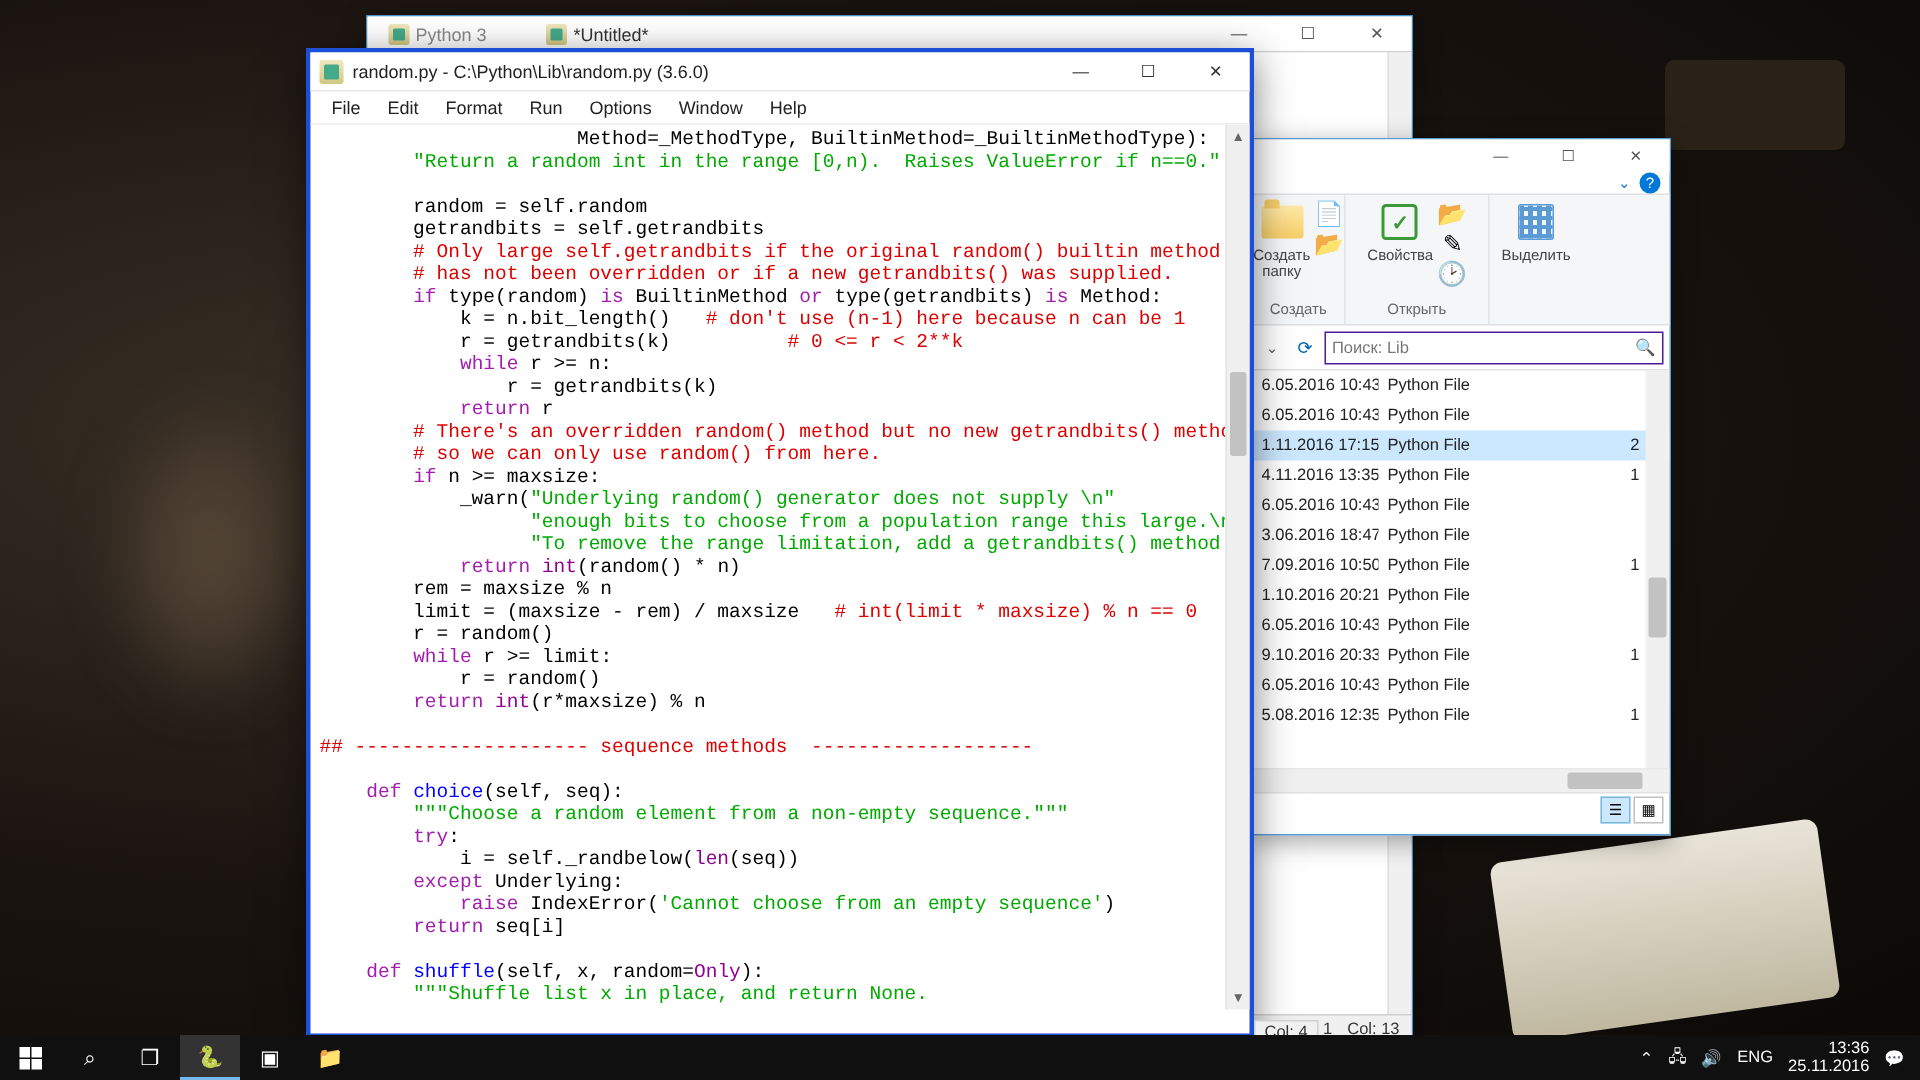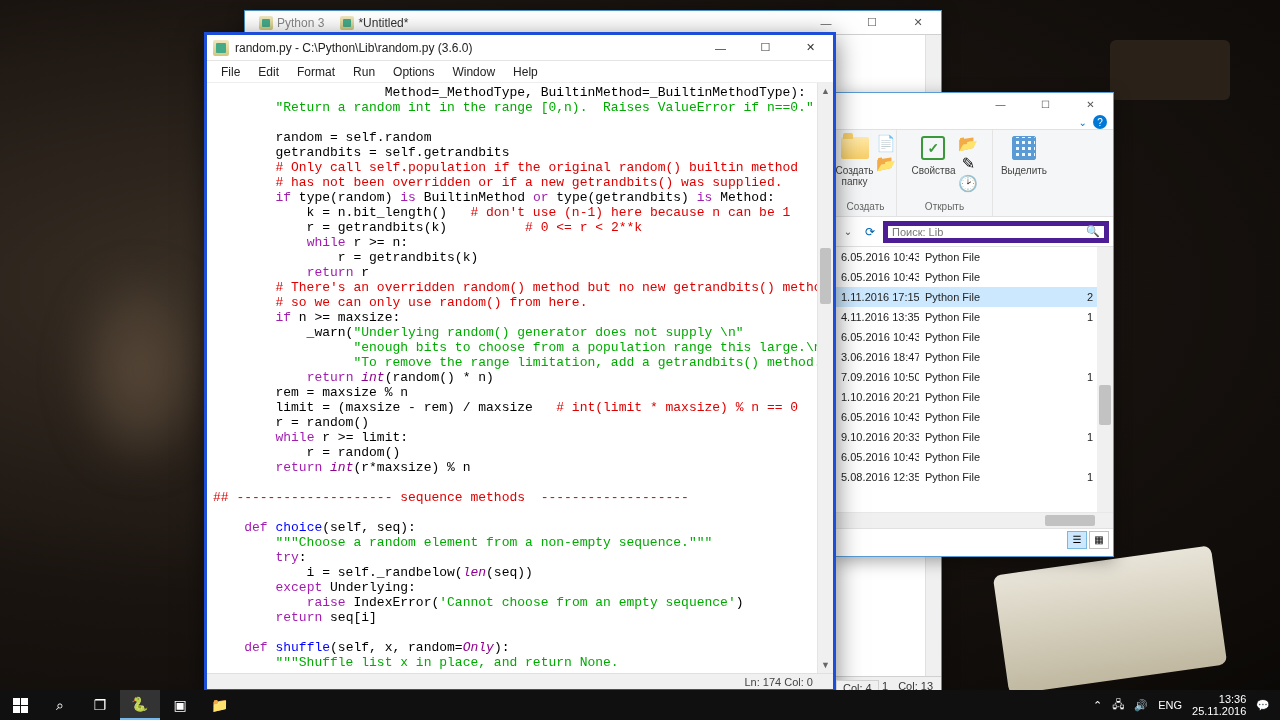"Python 3" .idle-shell .titlebar { gap: none -> 24px }
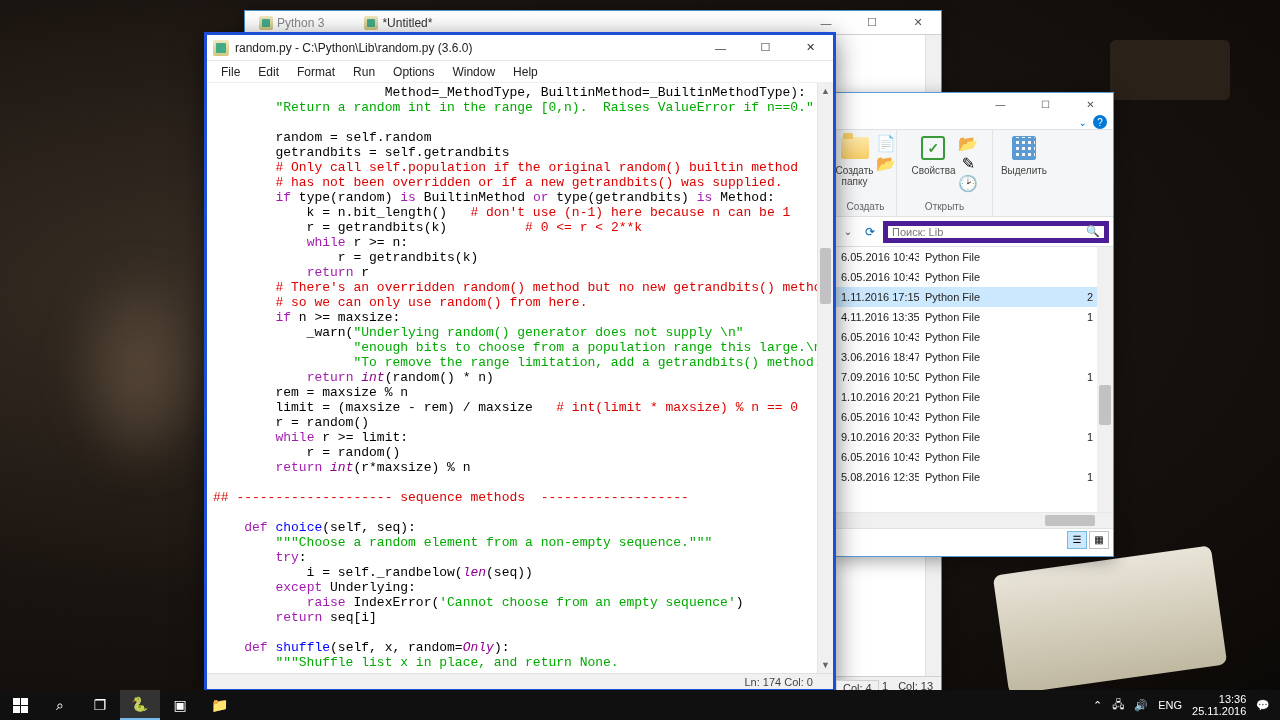"# Only call self.population if" span.cmt { text: call self.population -> large self.getrandbits }
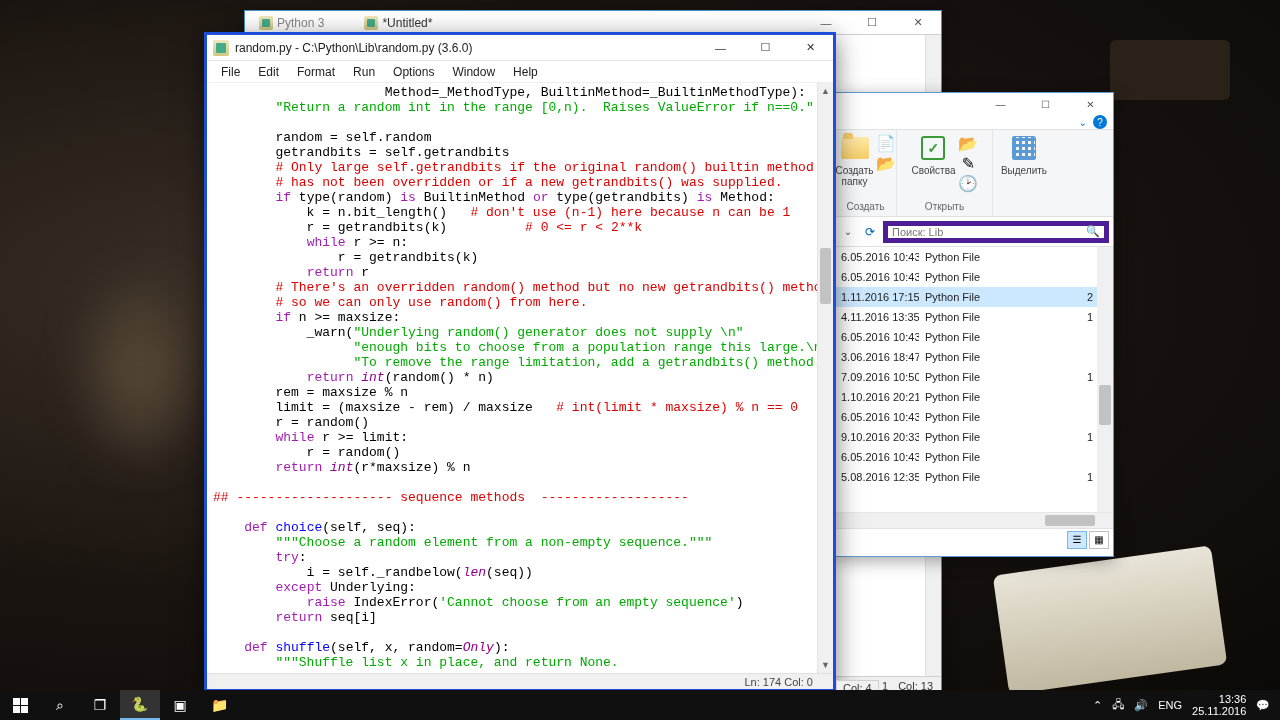"Поиск: Lib" .explorer .searchbox { border: 5px solid #4c1d95 -> 1px solid #4c1d95 }
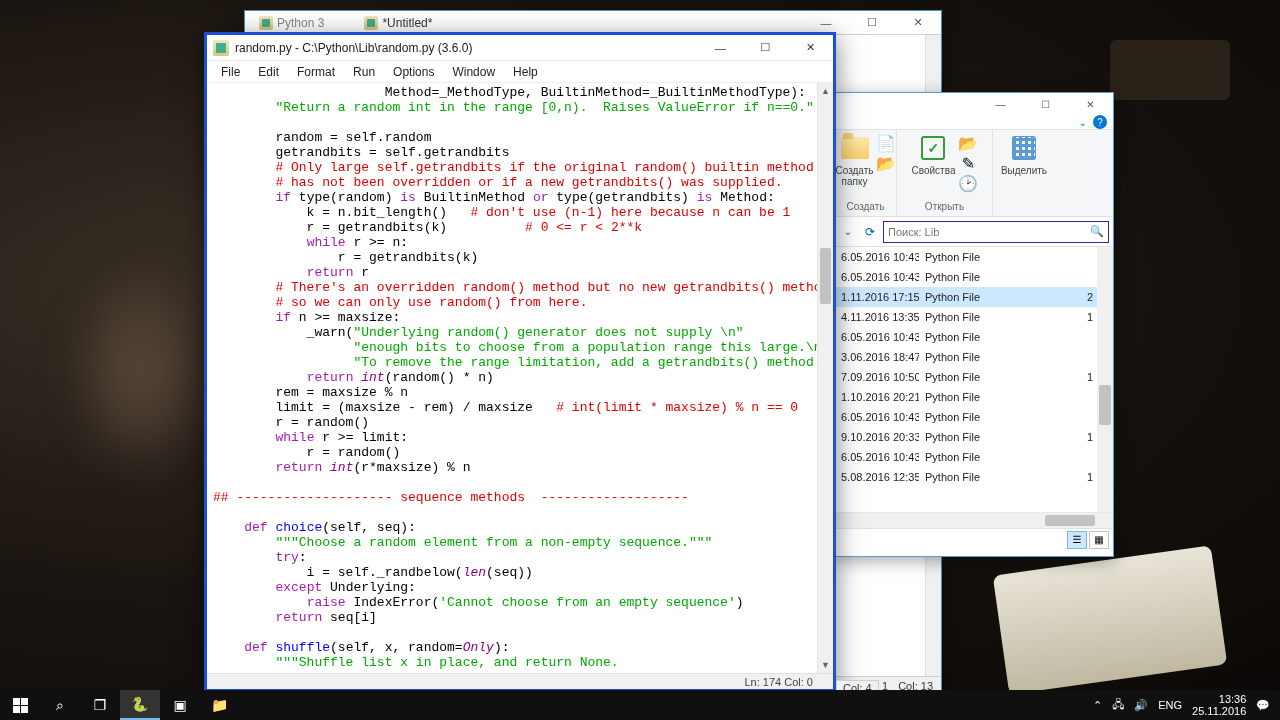"int" .bi { font-style: italic -> none }
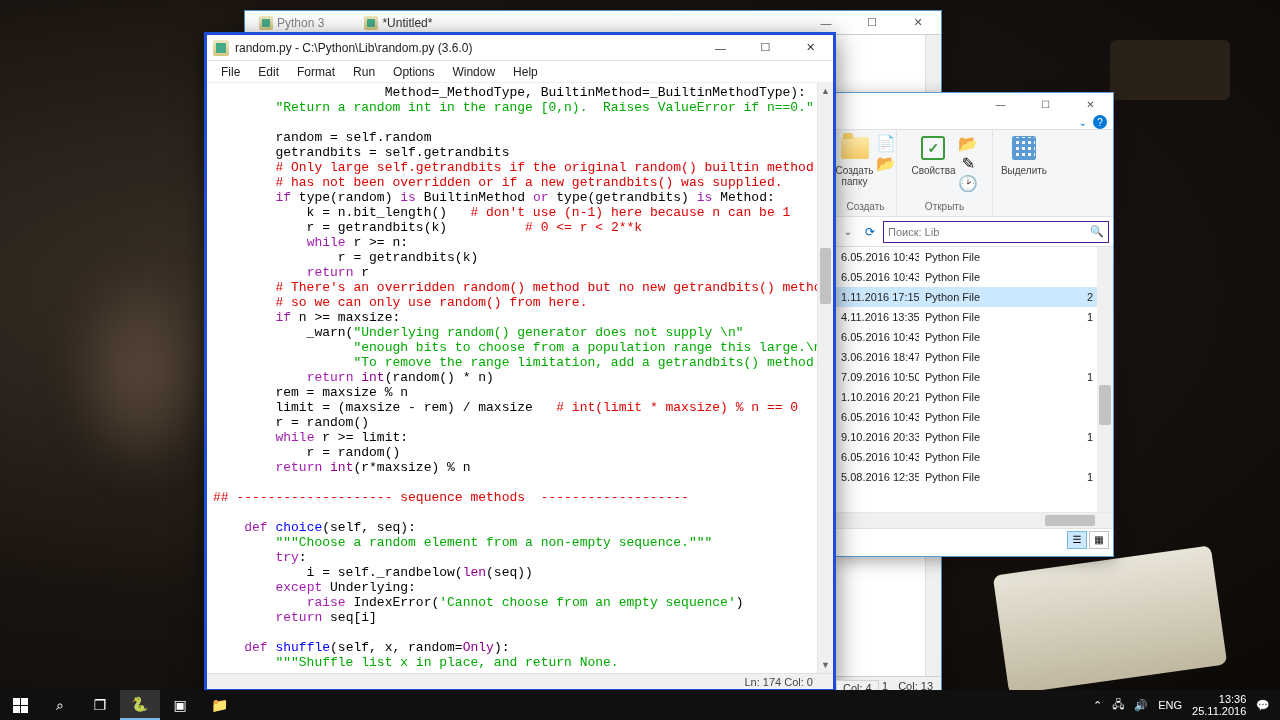"Ln: 174 Col: 0" div.status { html: <div> <span>Ln: 174 Col: 0</span> </div> -> none }
